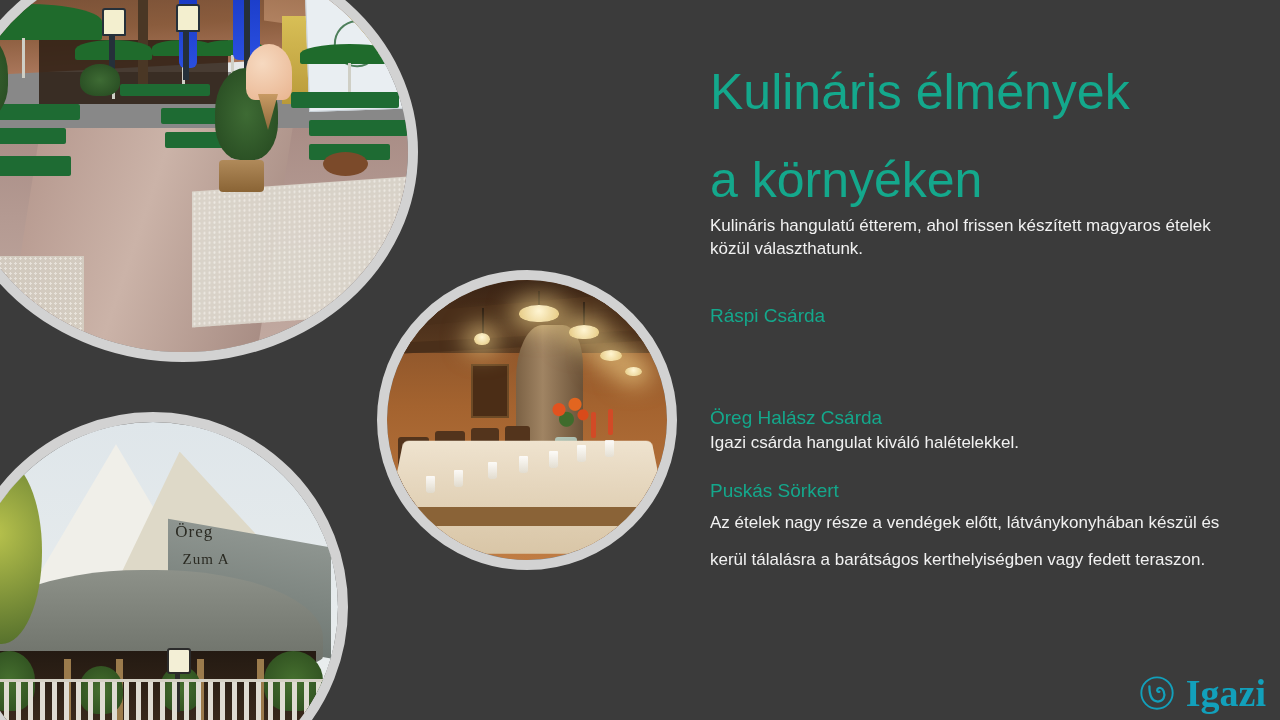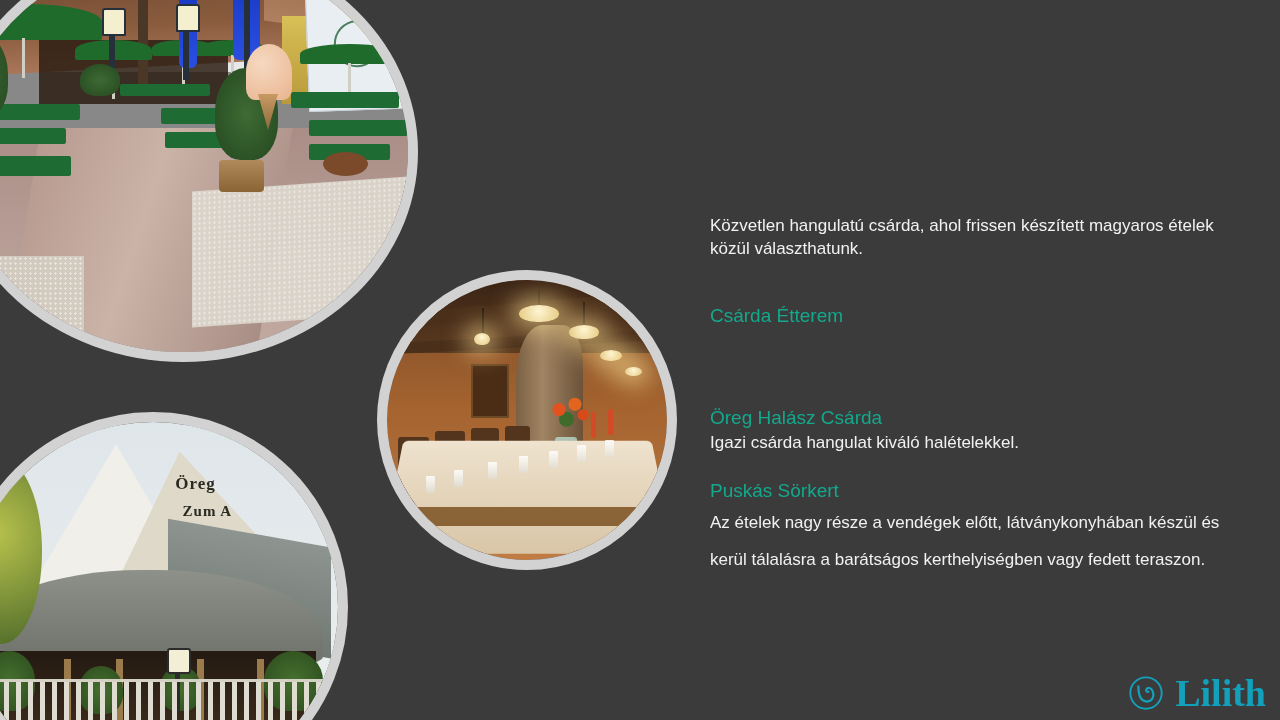"Kulináris élmények" div.slide-title { html: none -> <div>Kulináris élmények a környéken</div> }
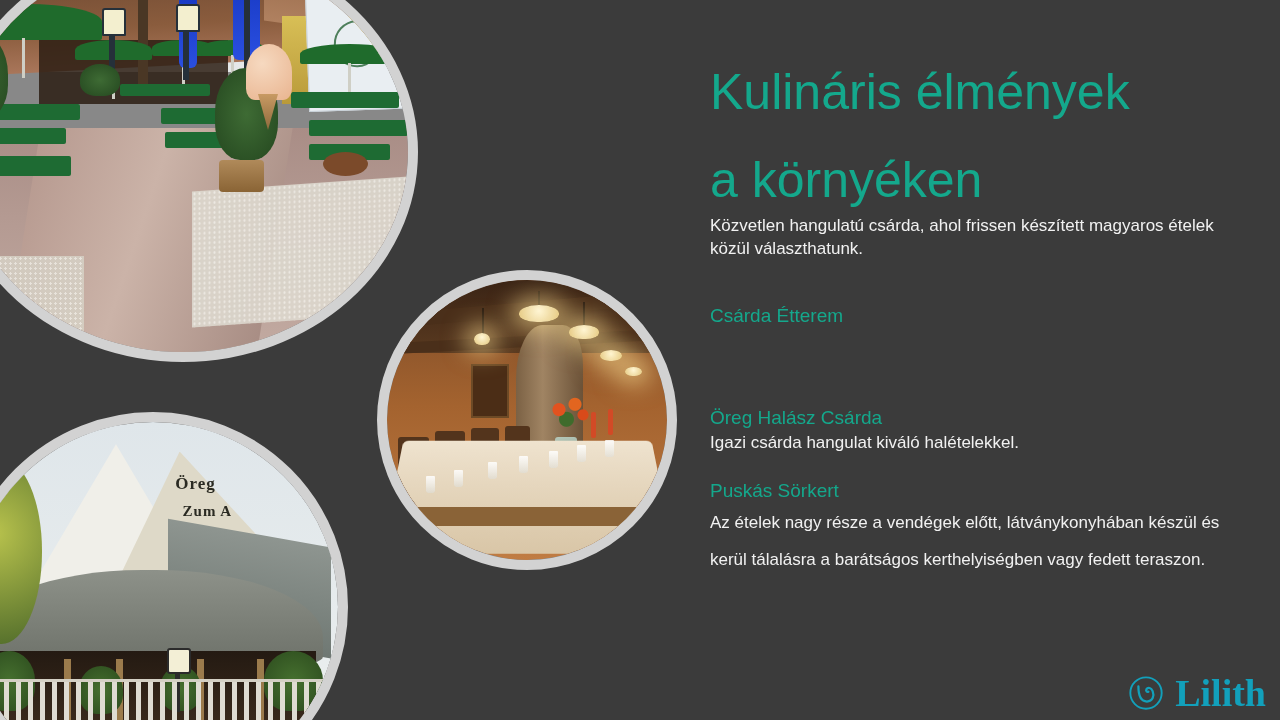"Közvetlen hangulatú csárda, ahol frissen" div.sec-body { text: Közvetlen hangulatú csárda -> Kulináris hangulatú étterem }
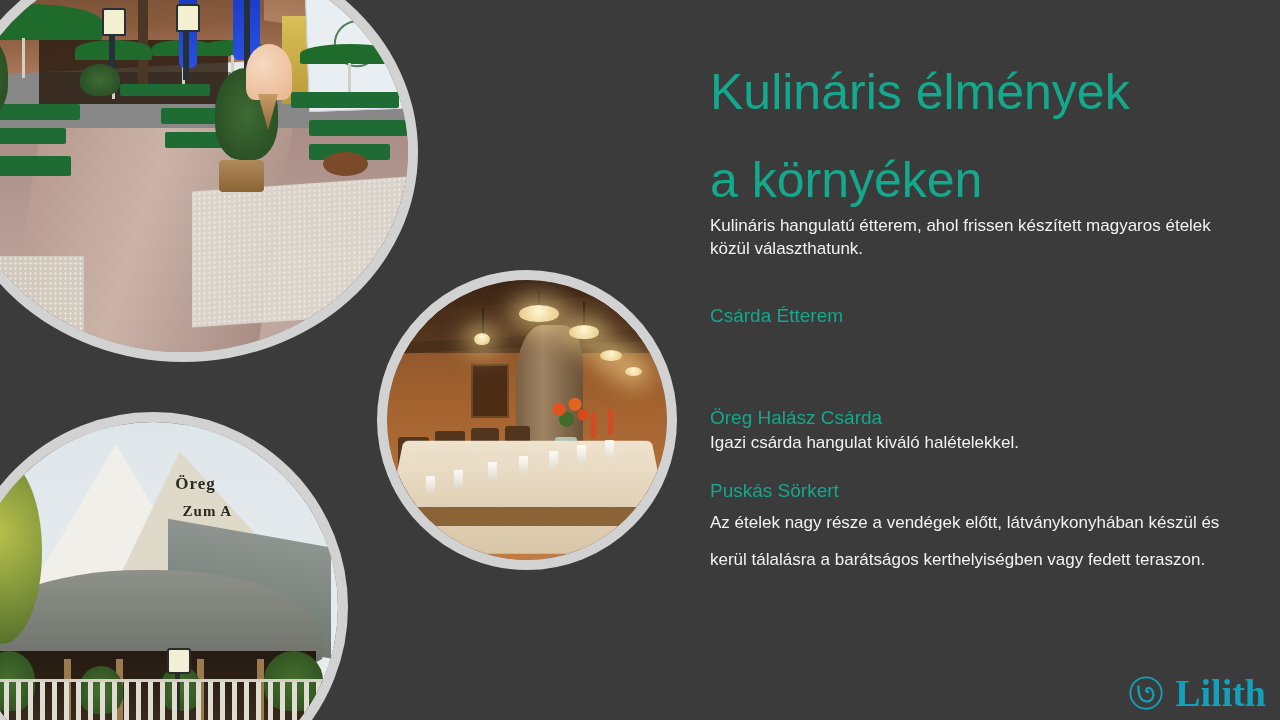"Csárda Étterem" div.sec-head { text: Csárda Étterem -> Ráspi Csárda }
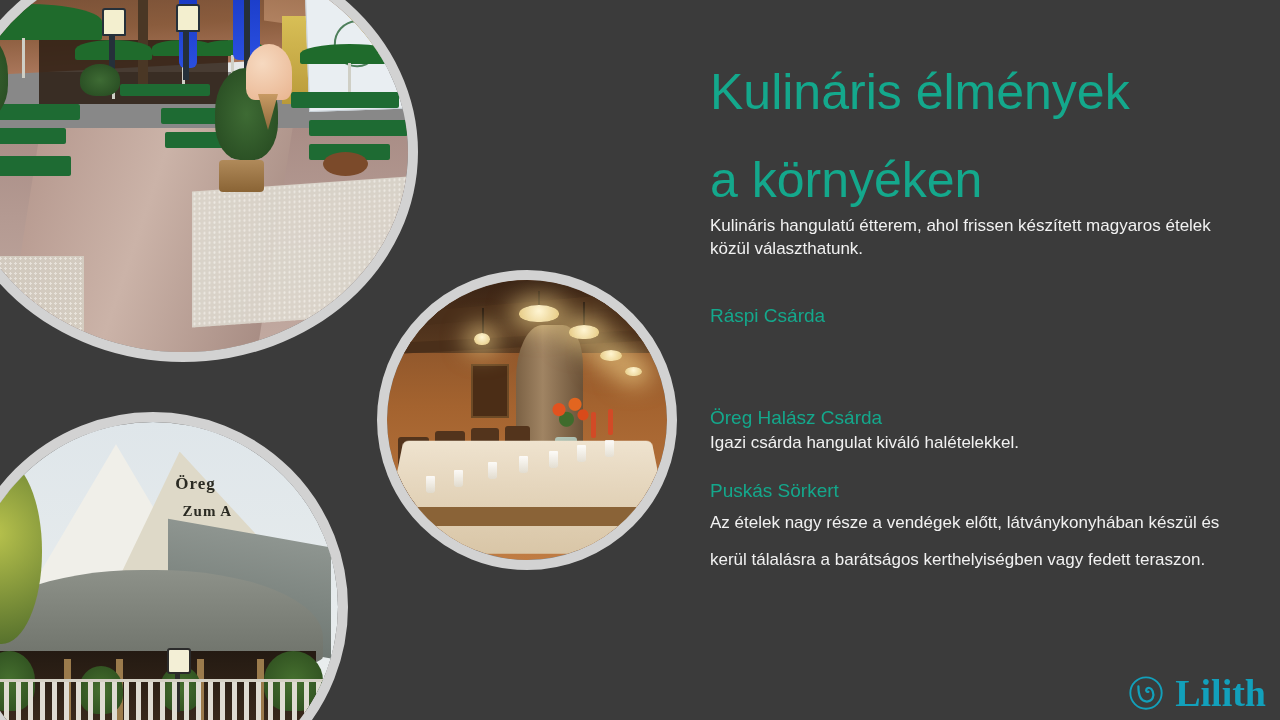"Öreg" .cs-text { font-weight: bold -> normal; margin-top: none -> 48px }
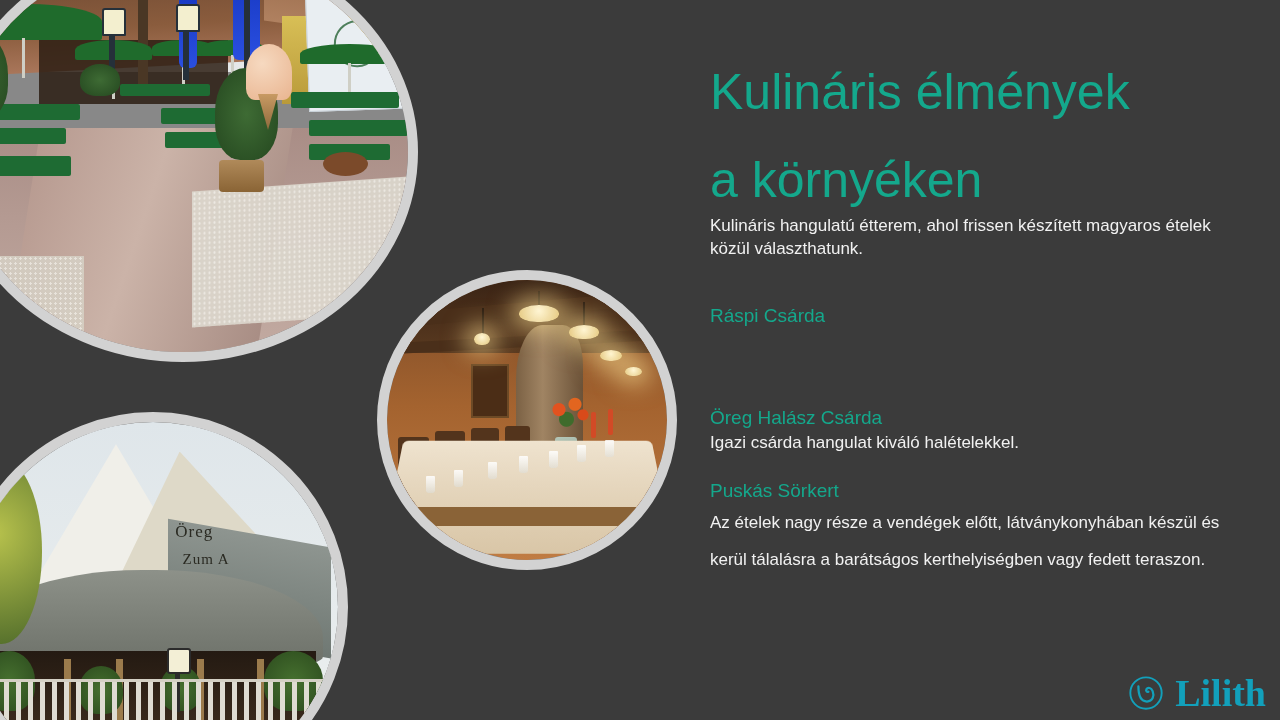"Lilith" span.logo-word { text: Lilith -> Igazi }
